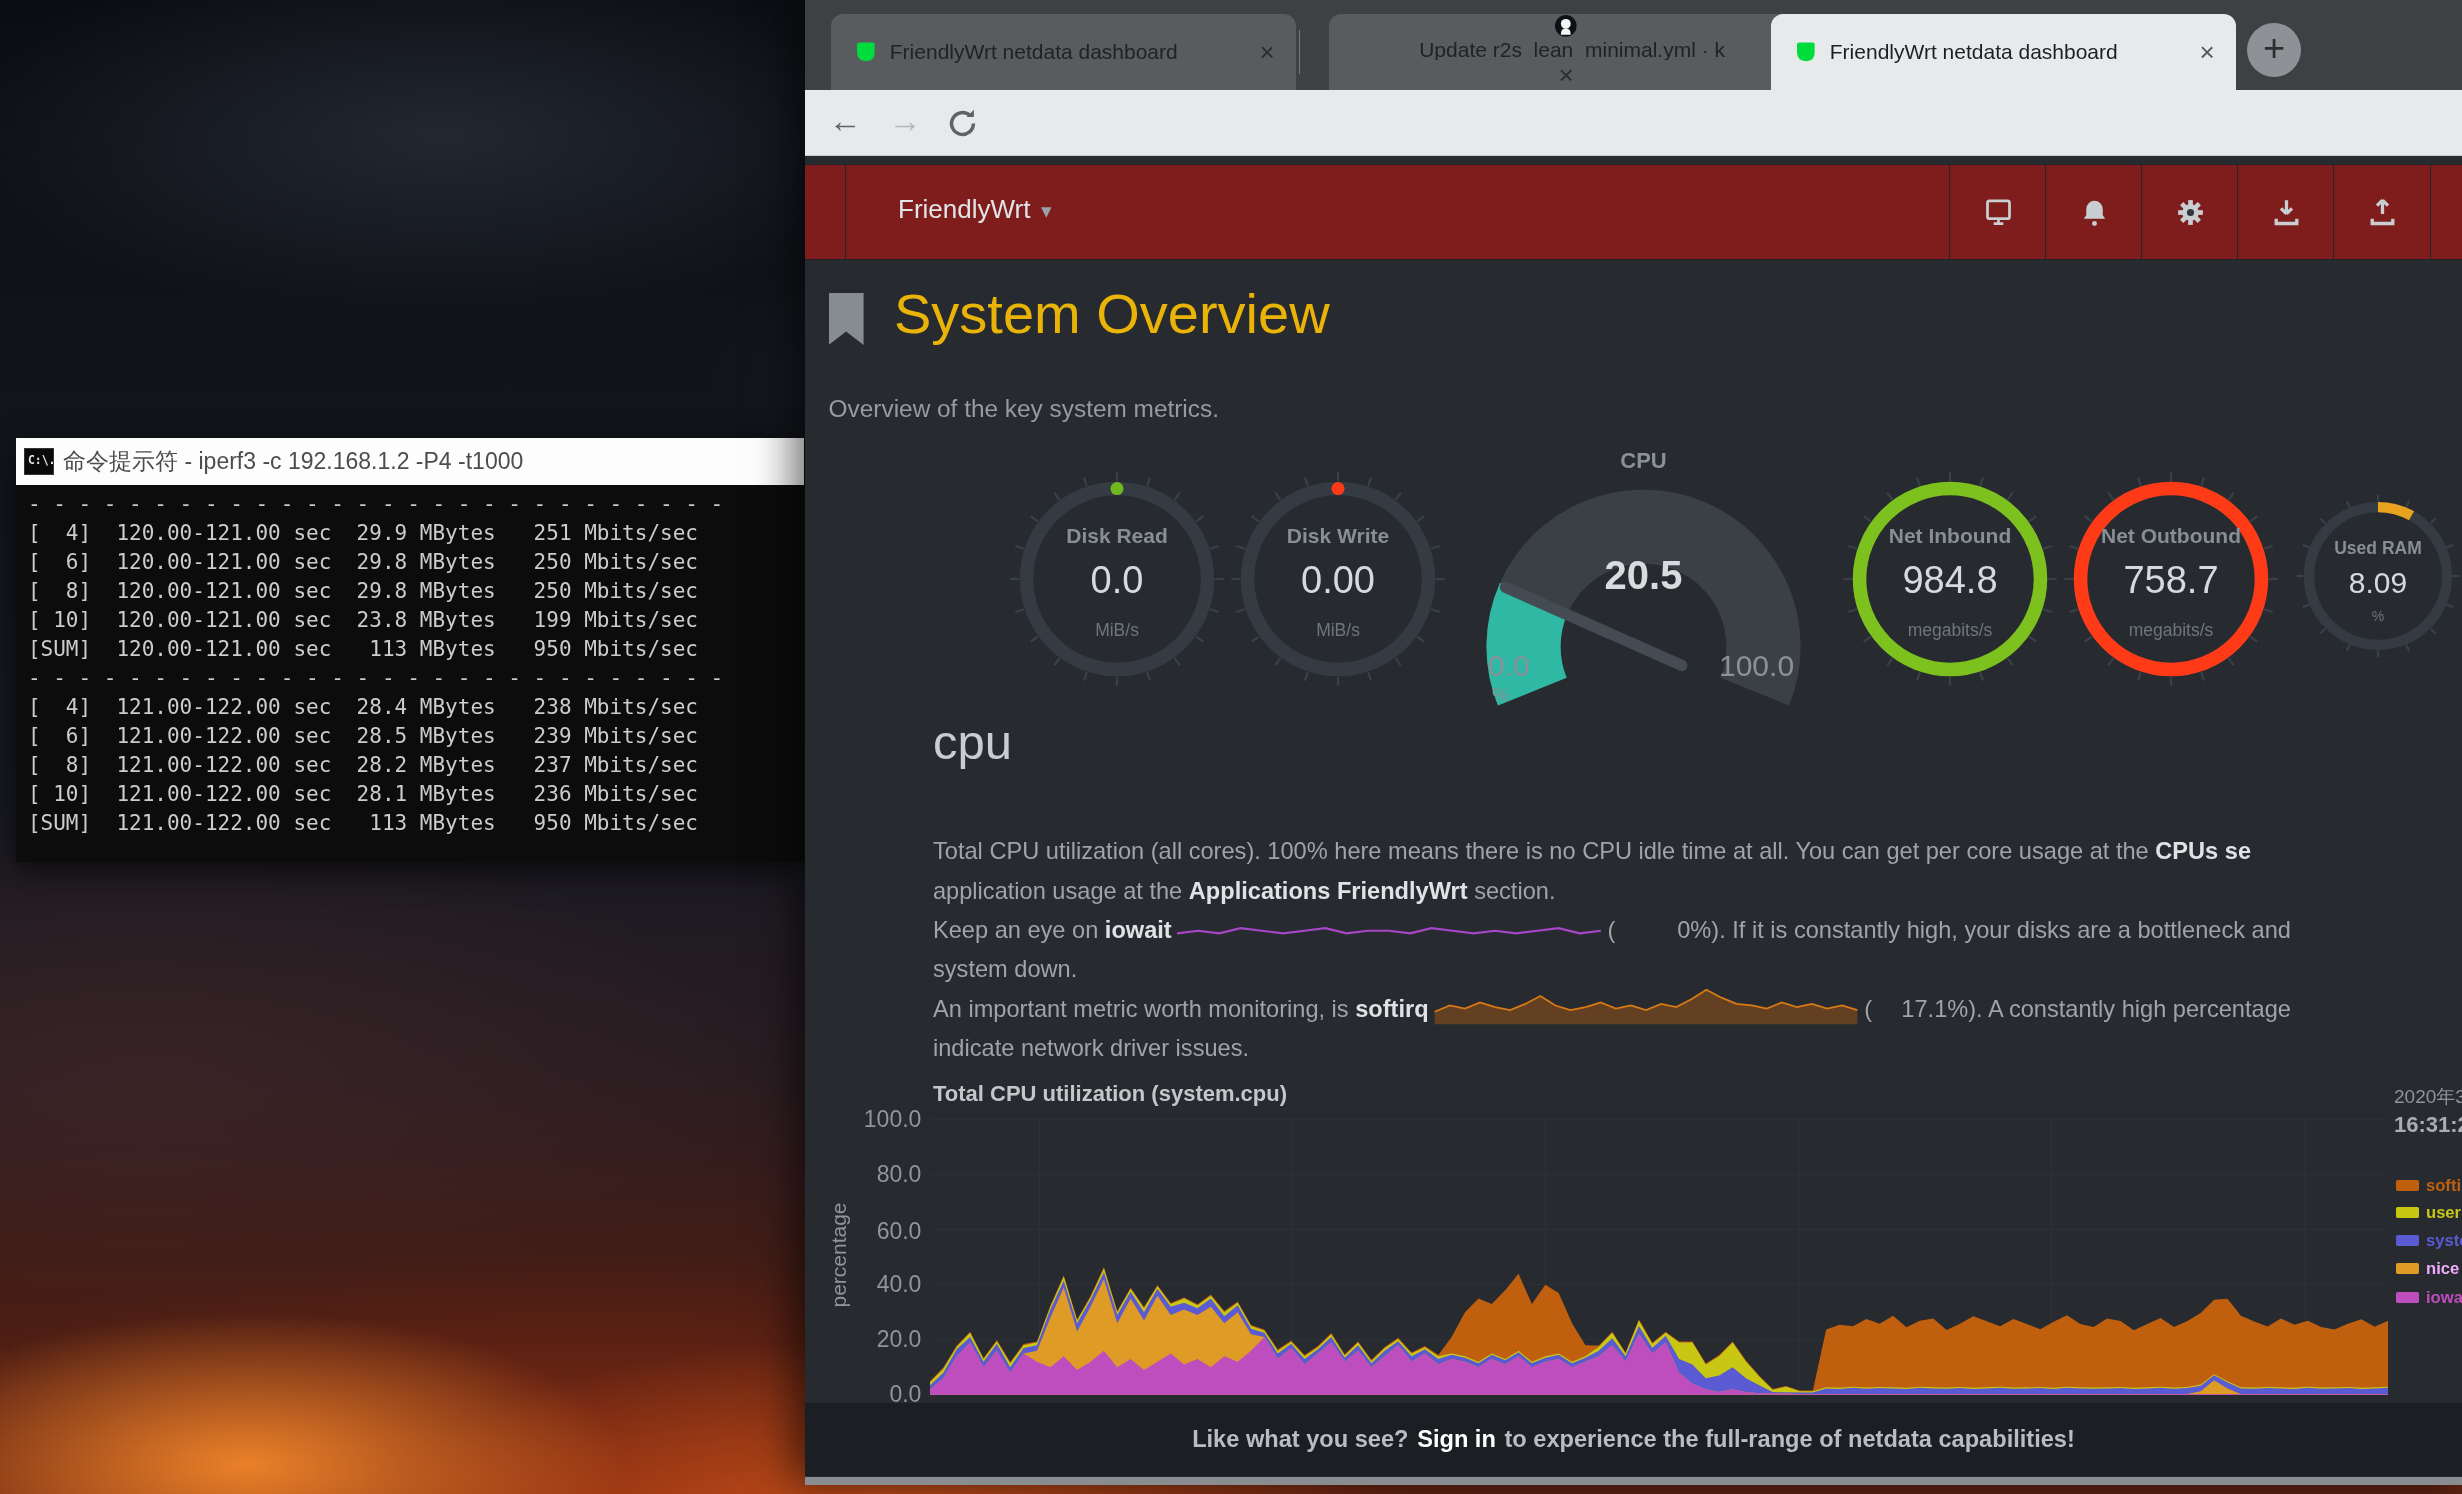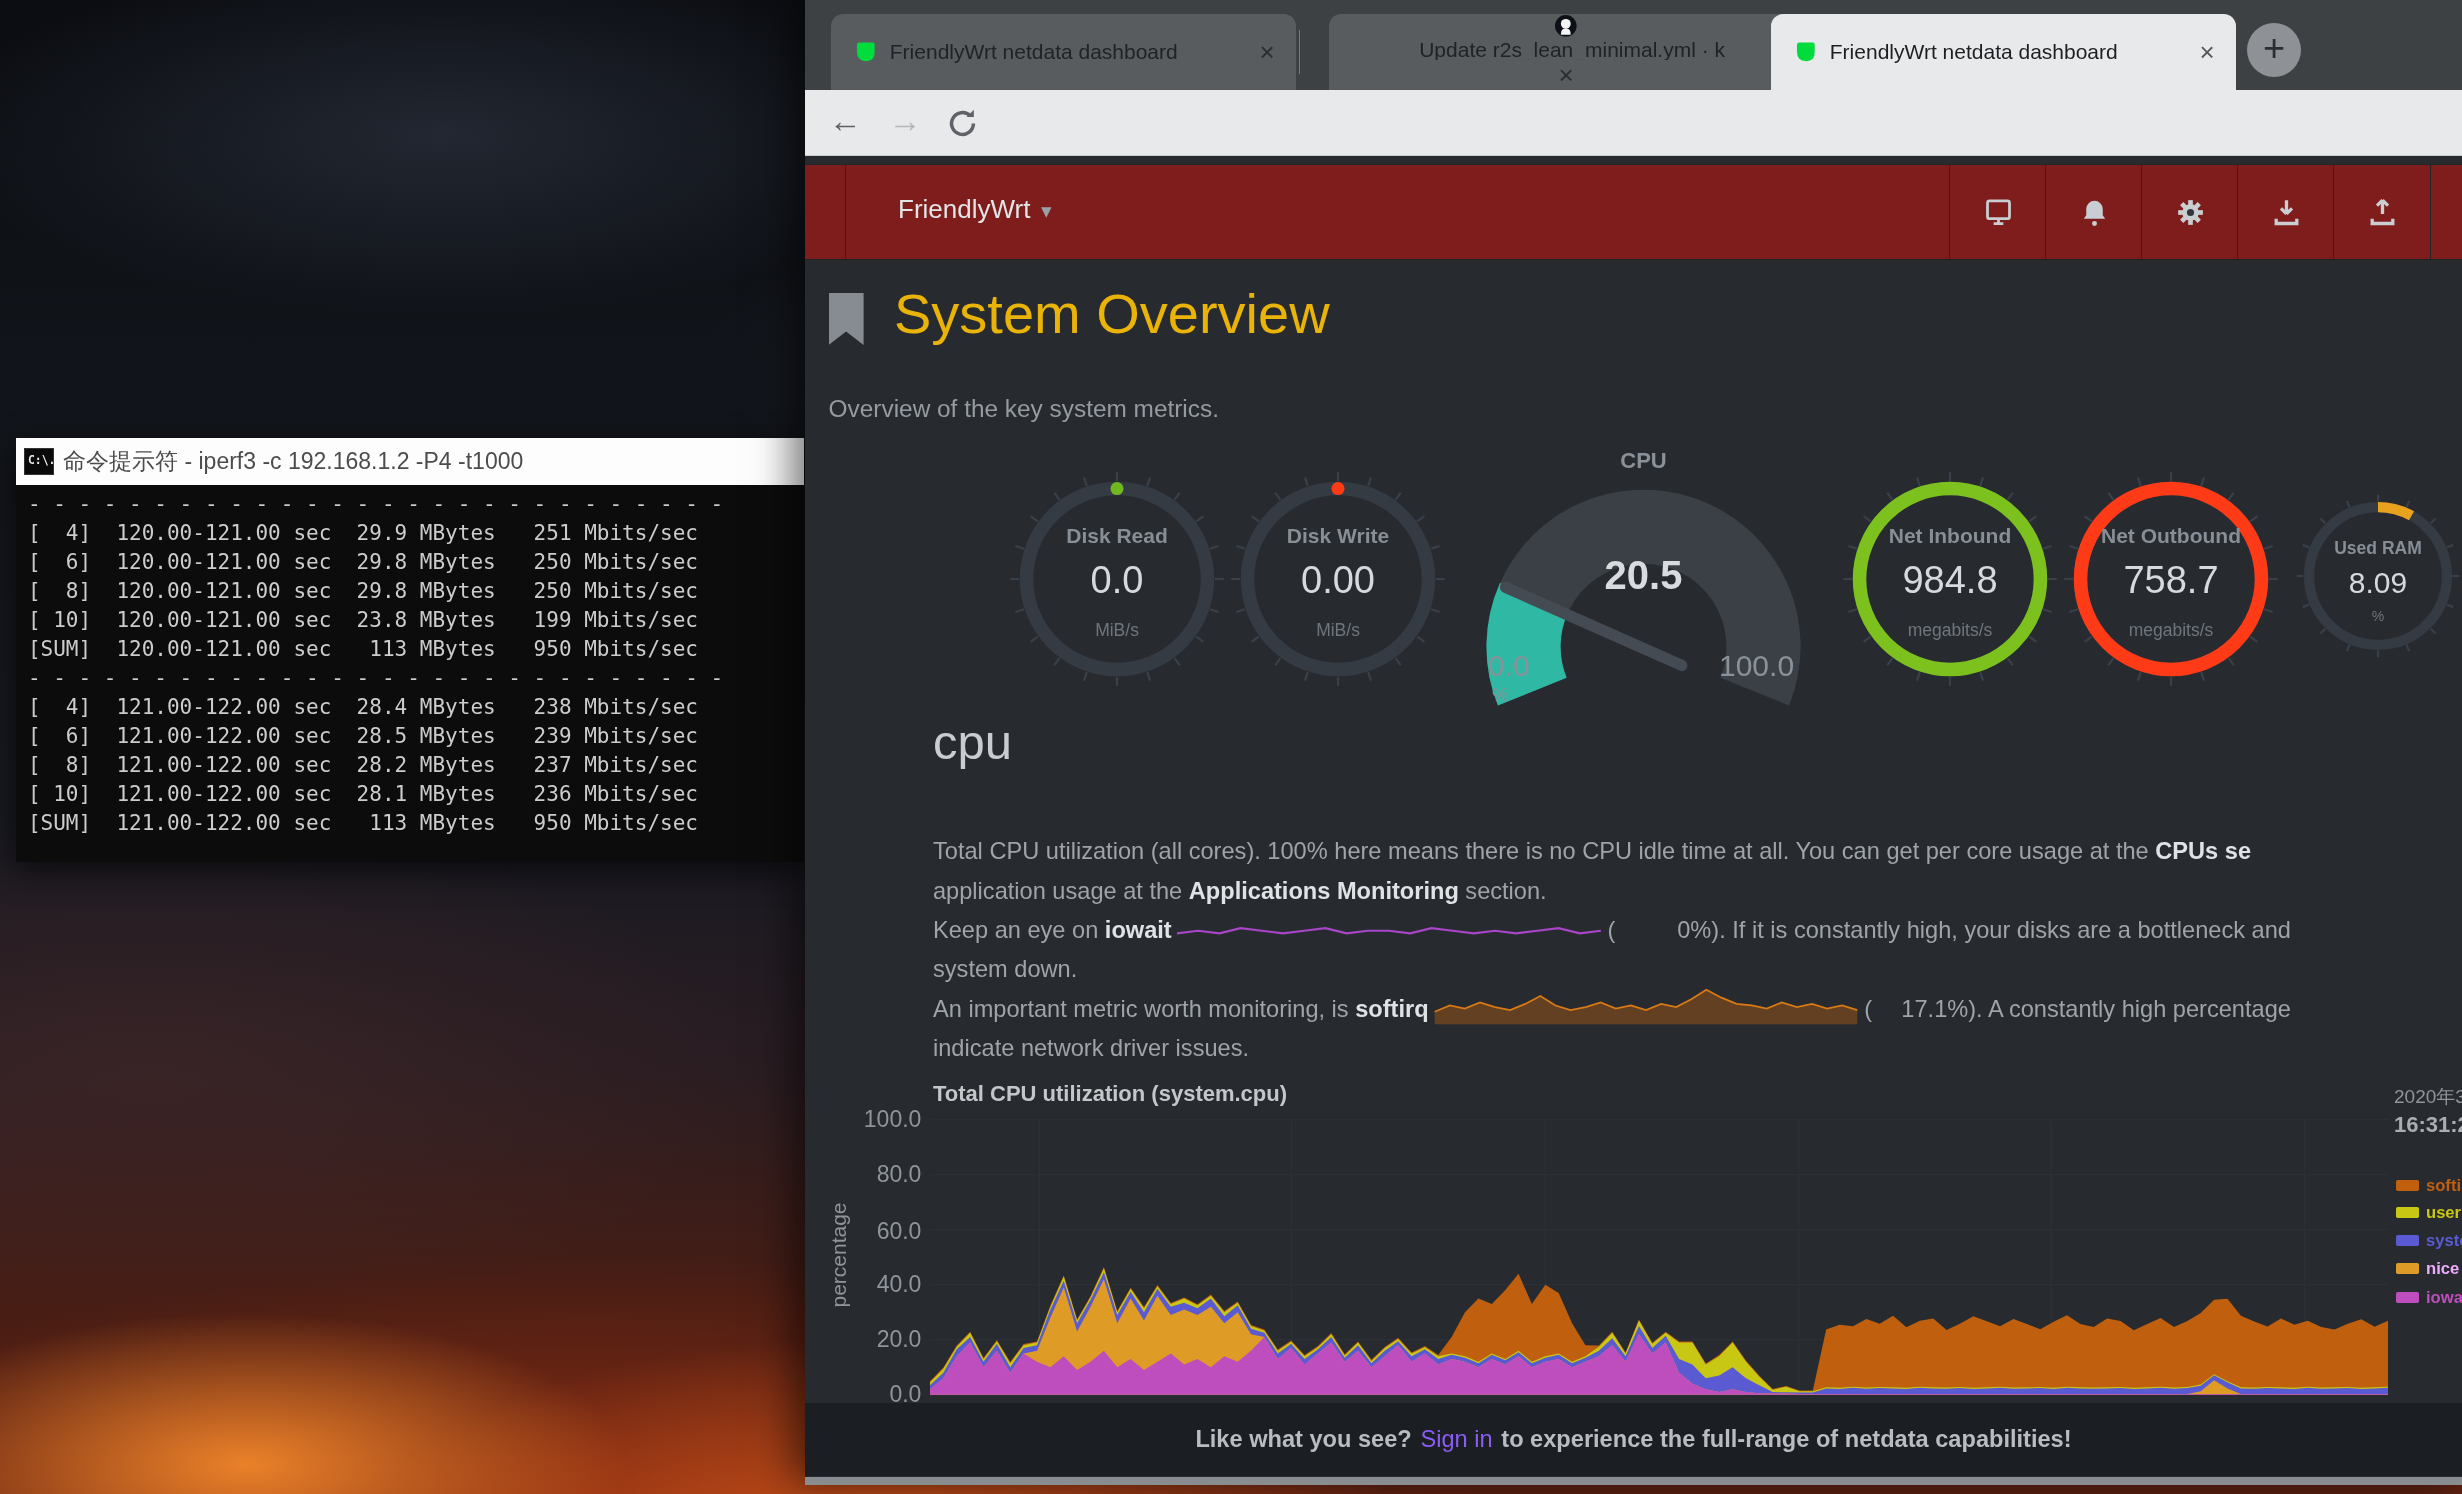"Applications Monitoring" b { text: Monitoring -> FriendlyWrt }
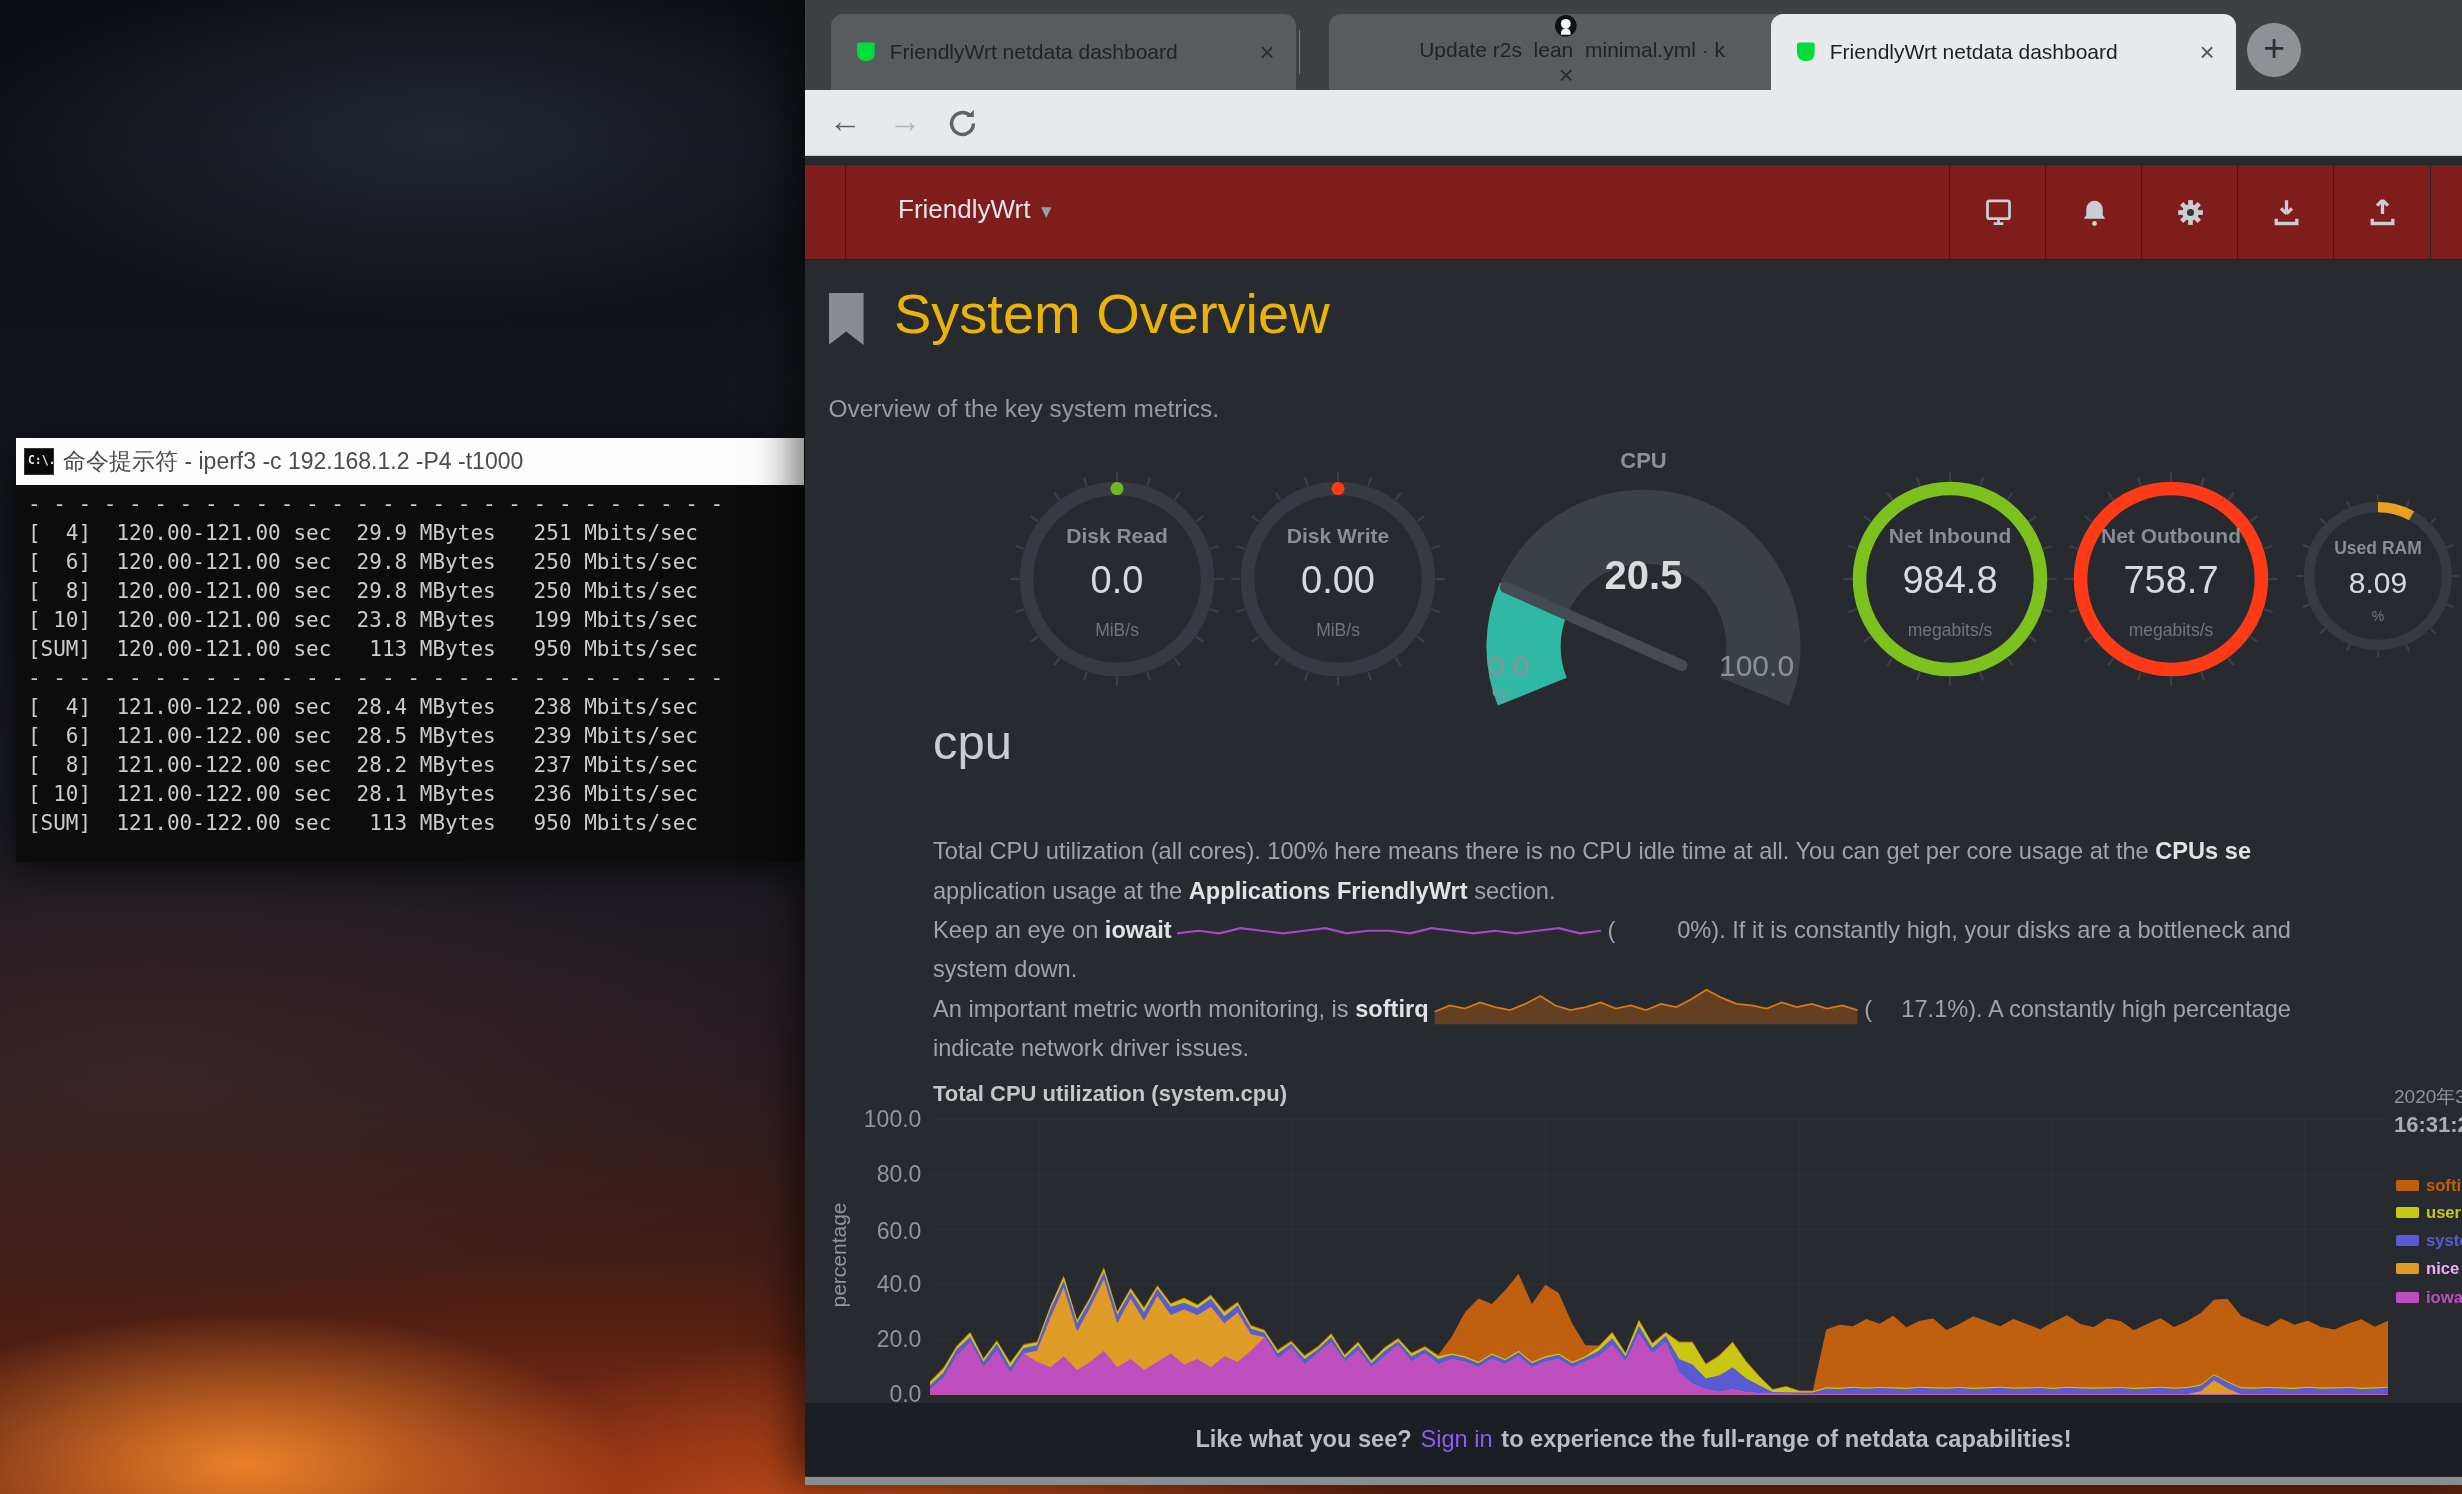"Sign in" .nd-footer .signin { color: #8b5cf6 -> #ffffff; font-weight: normal -> bold }
